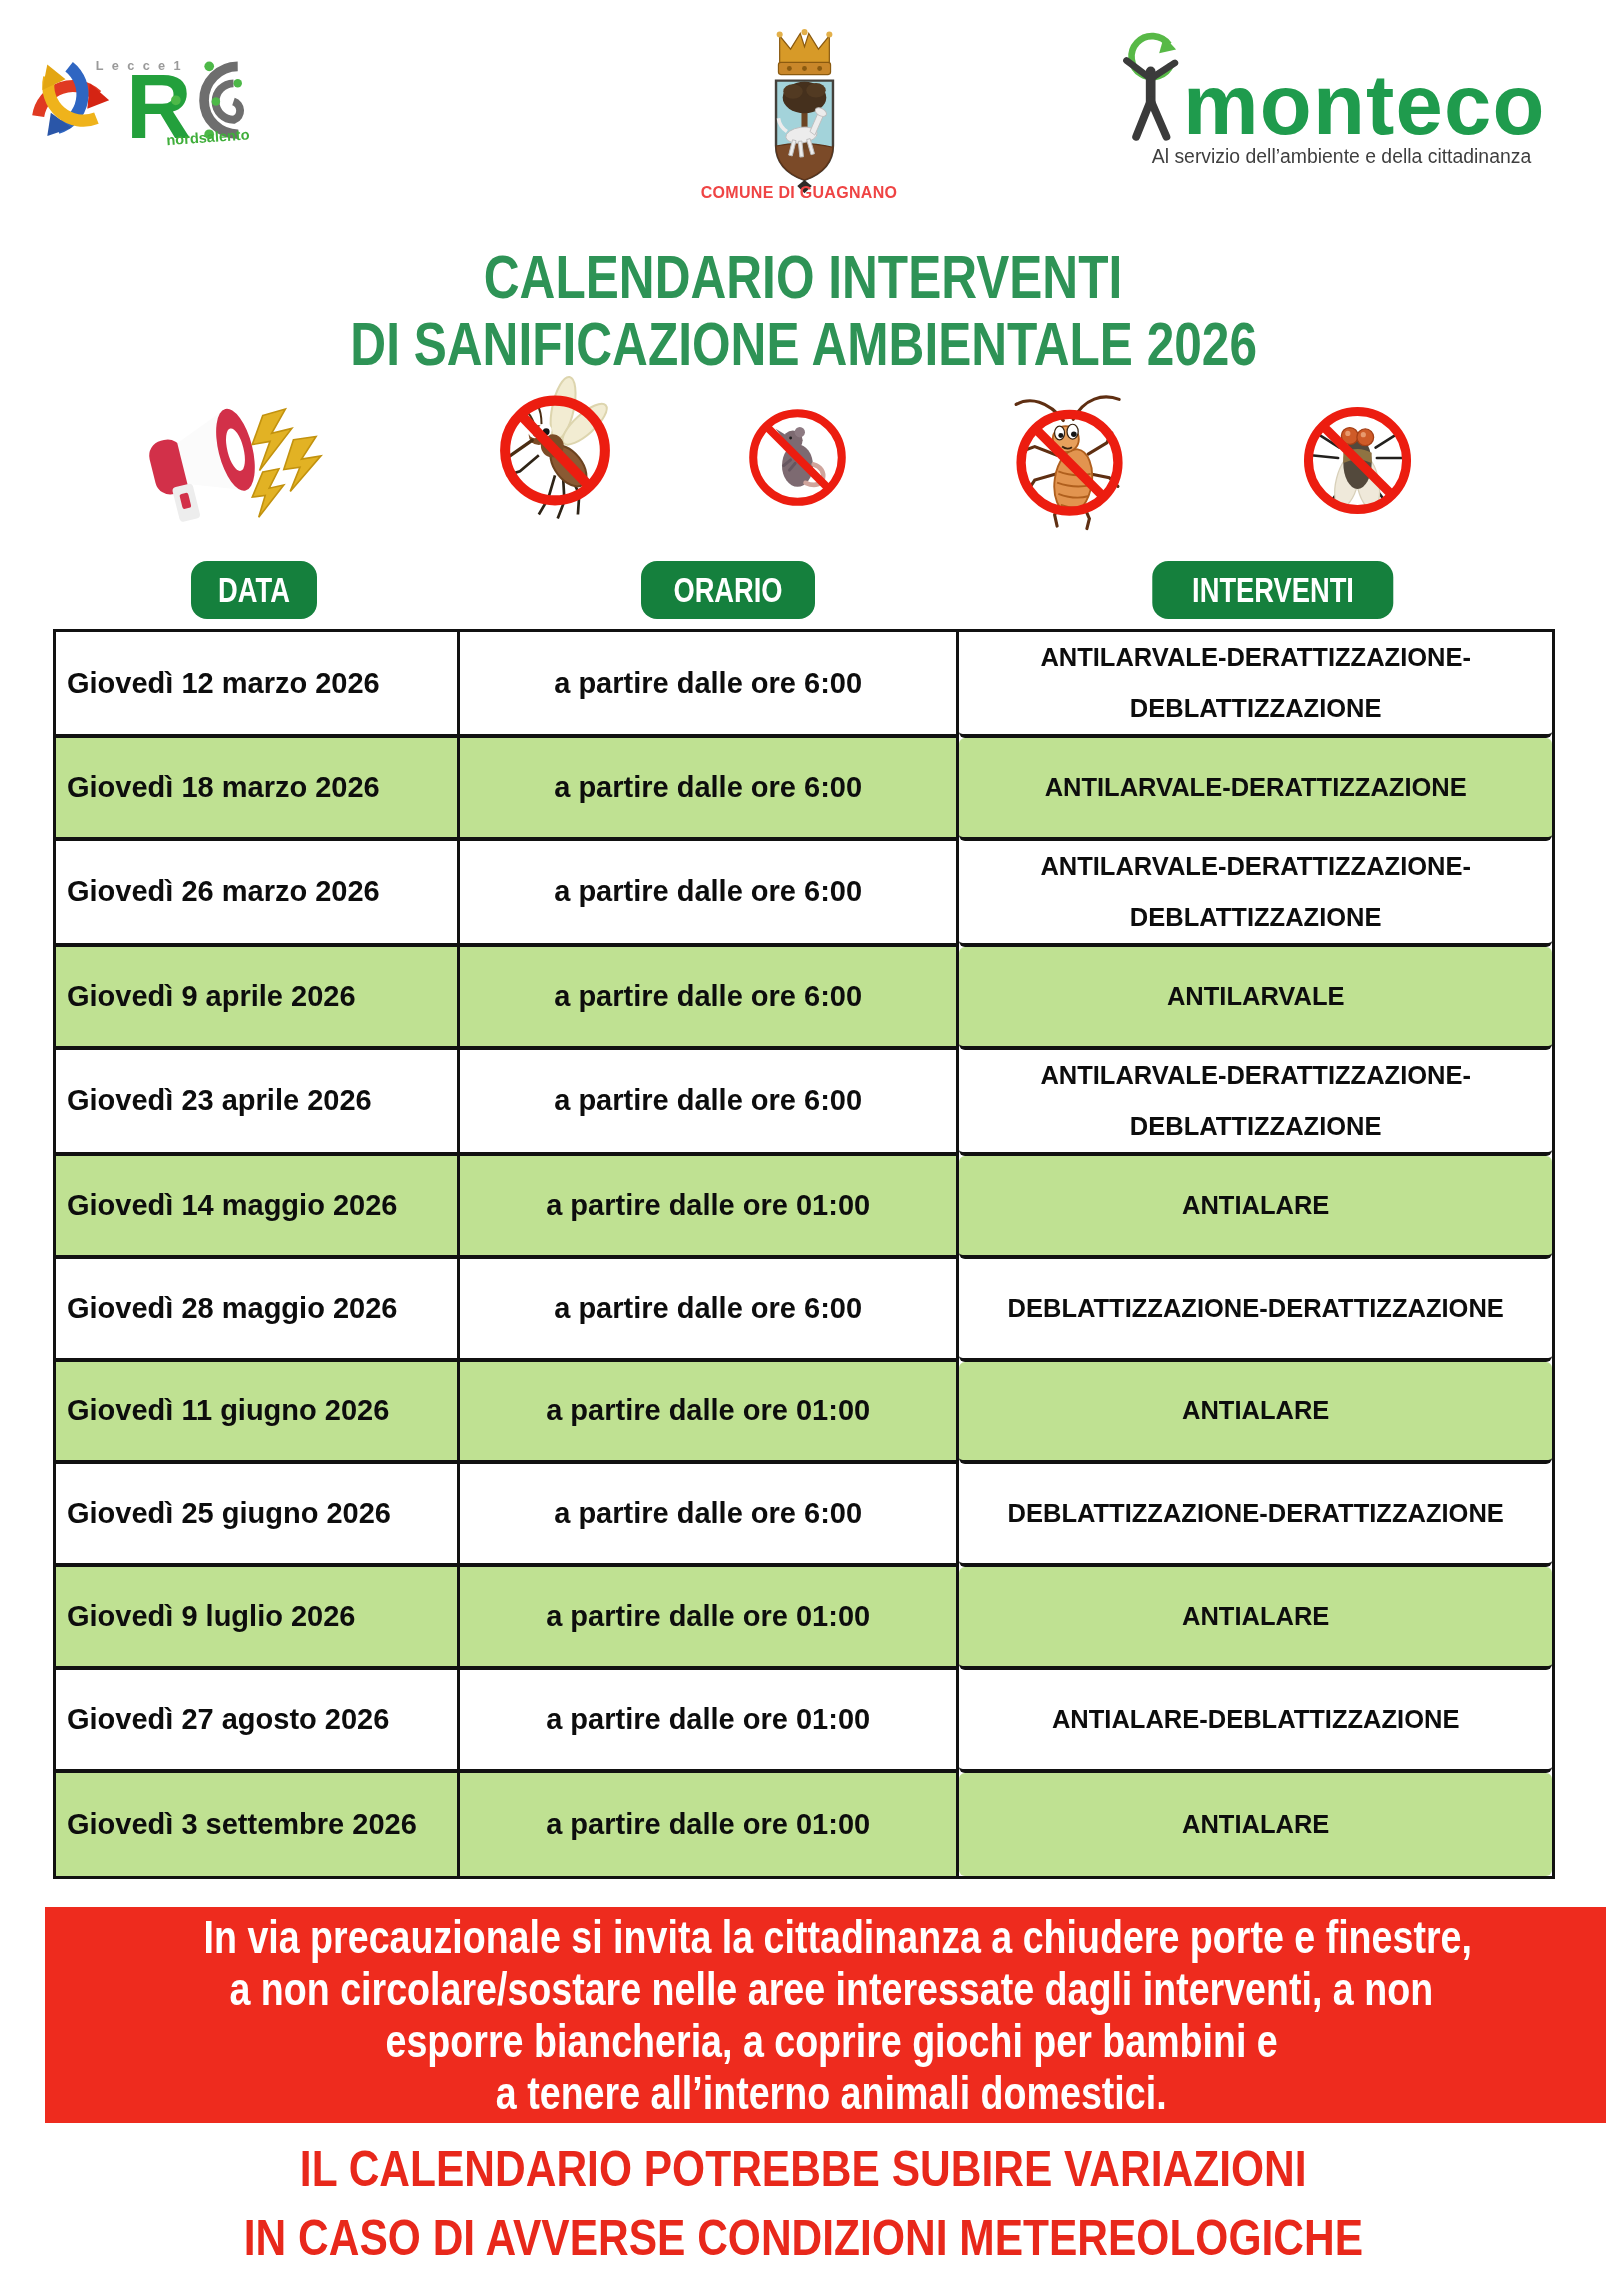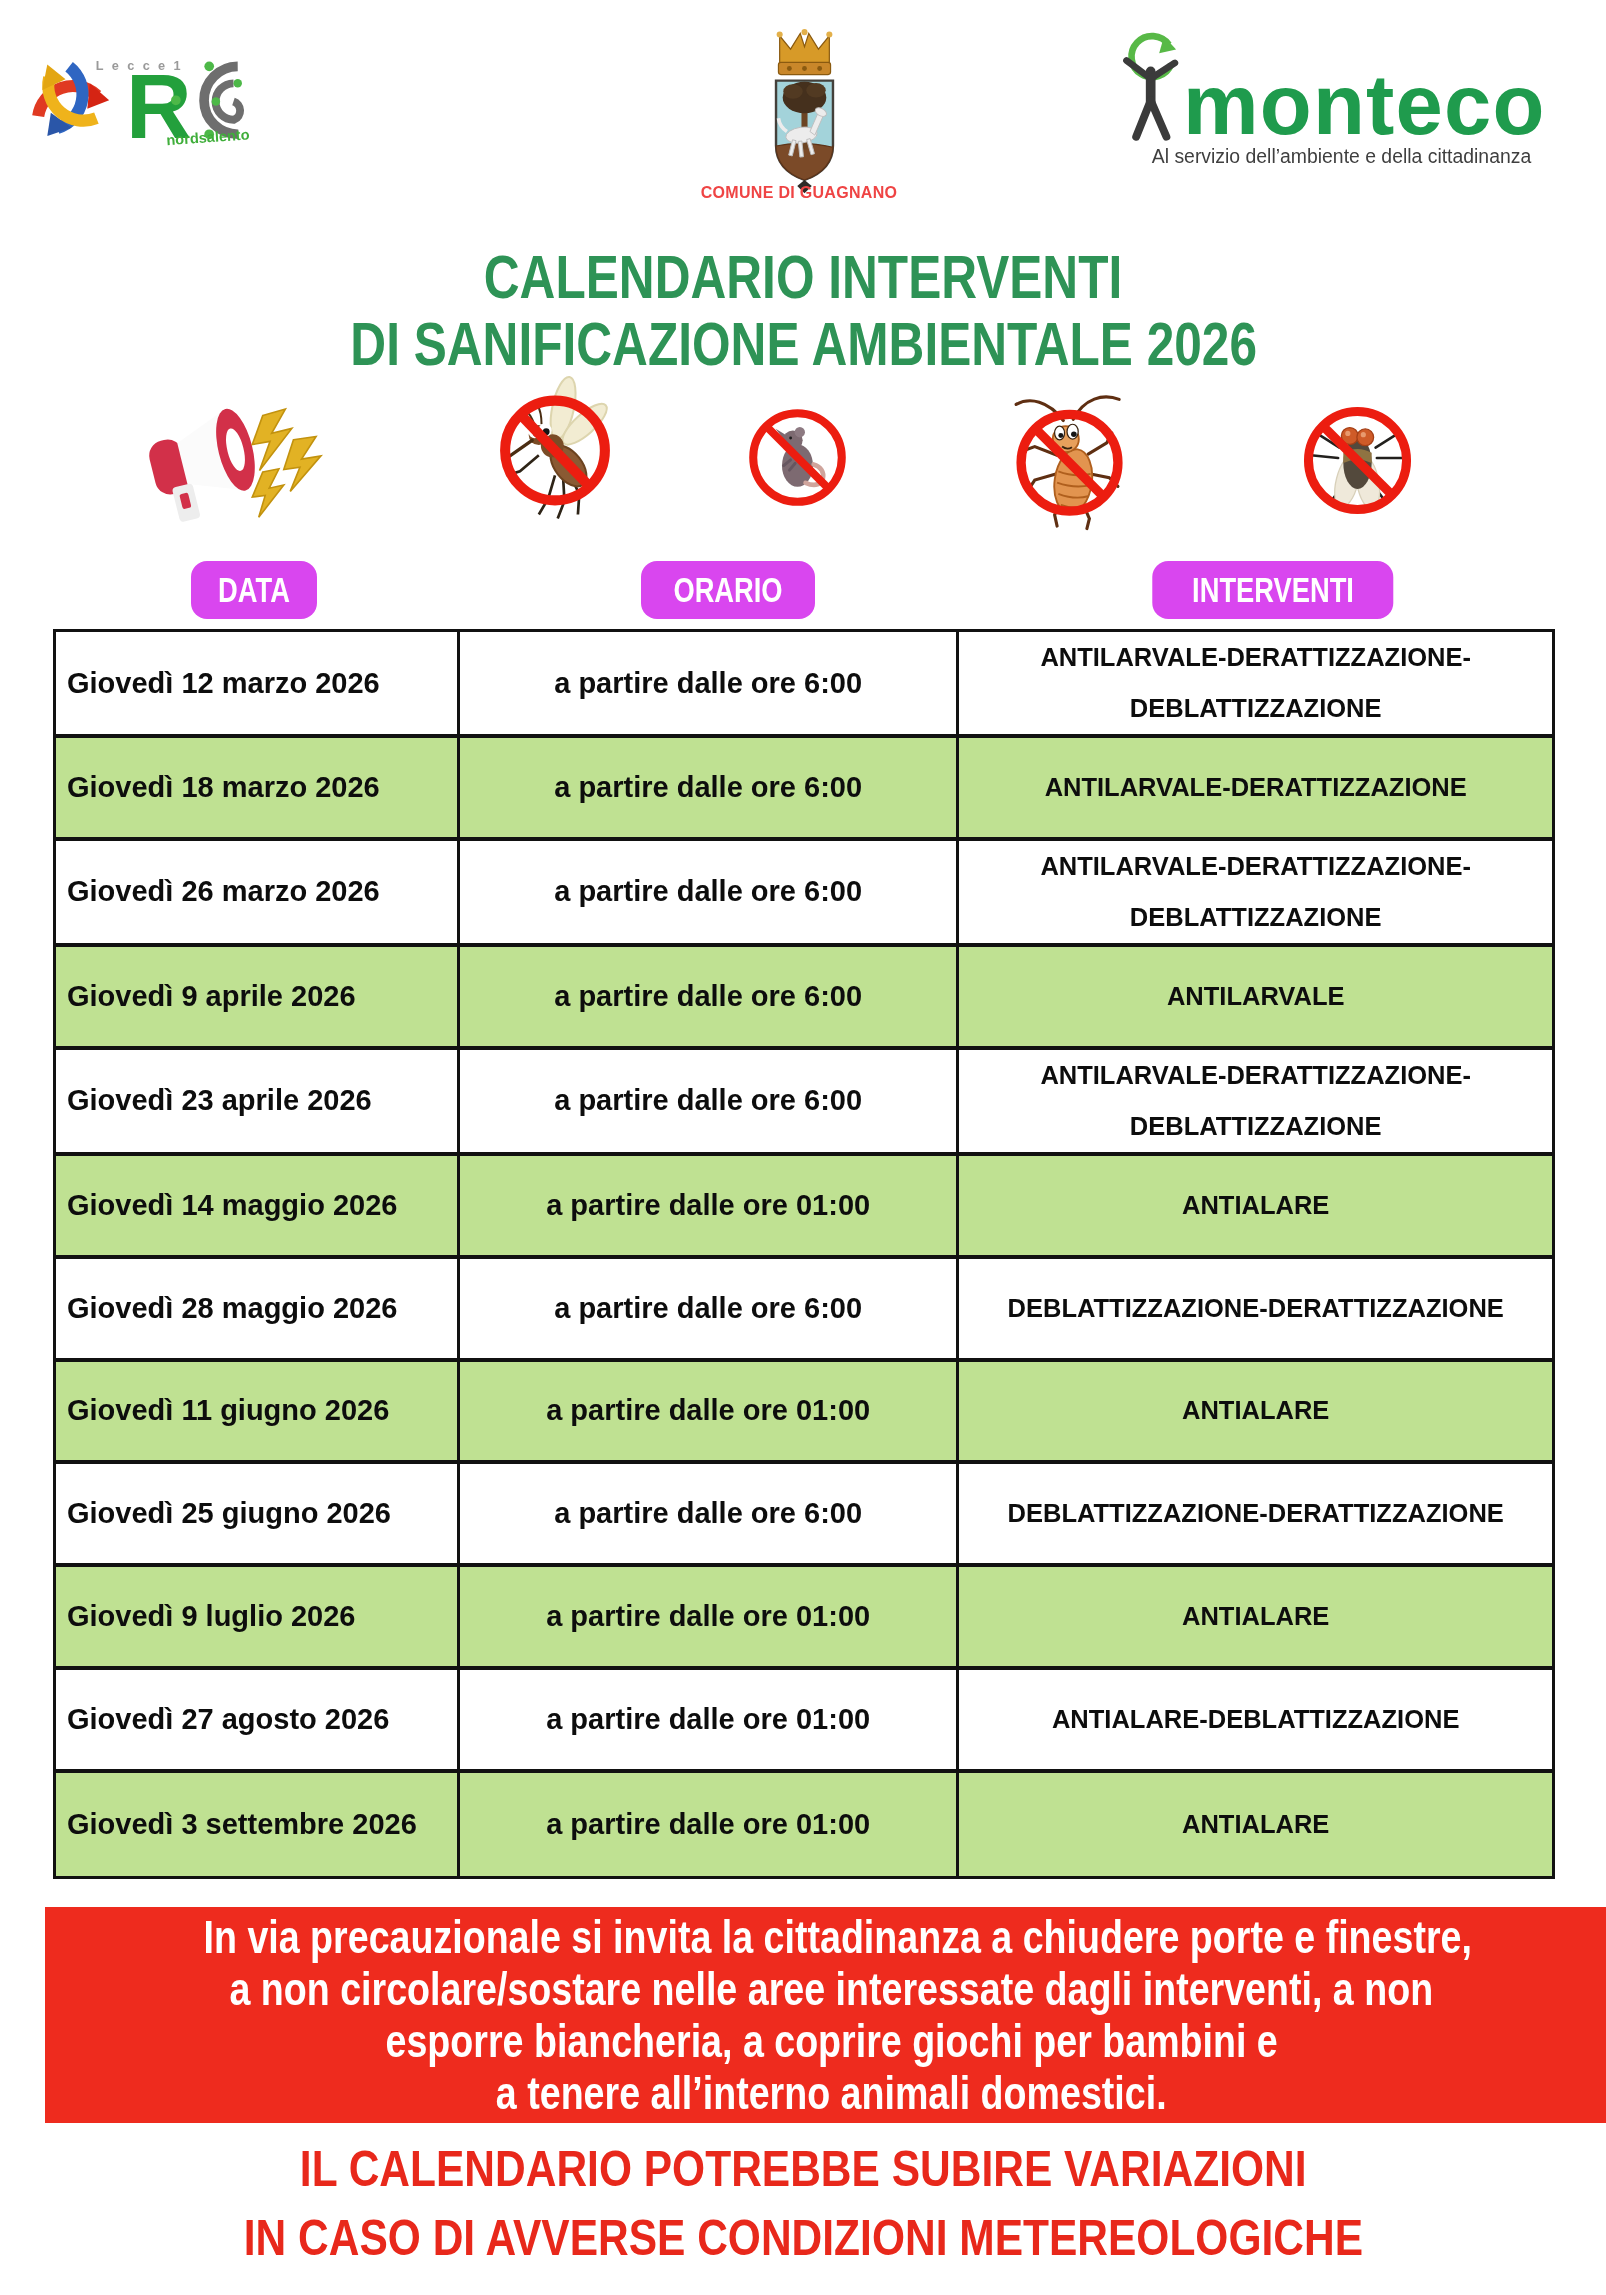"DATA" .badge { background: #d946ef -> #15803d }
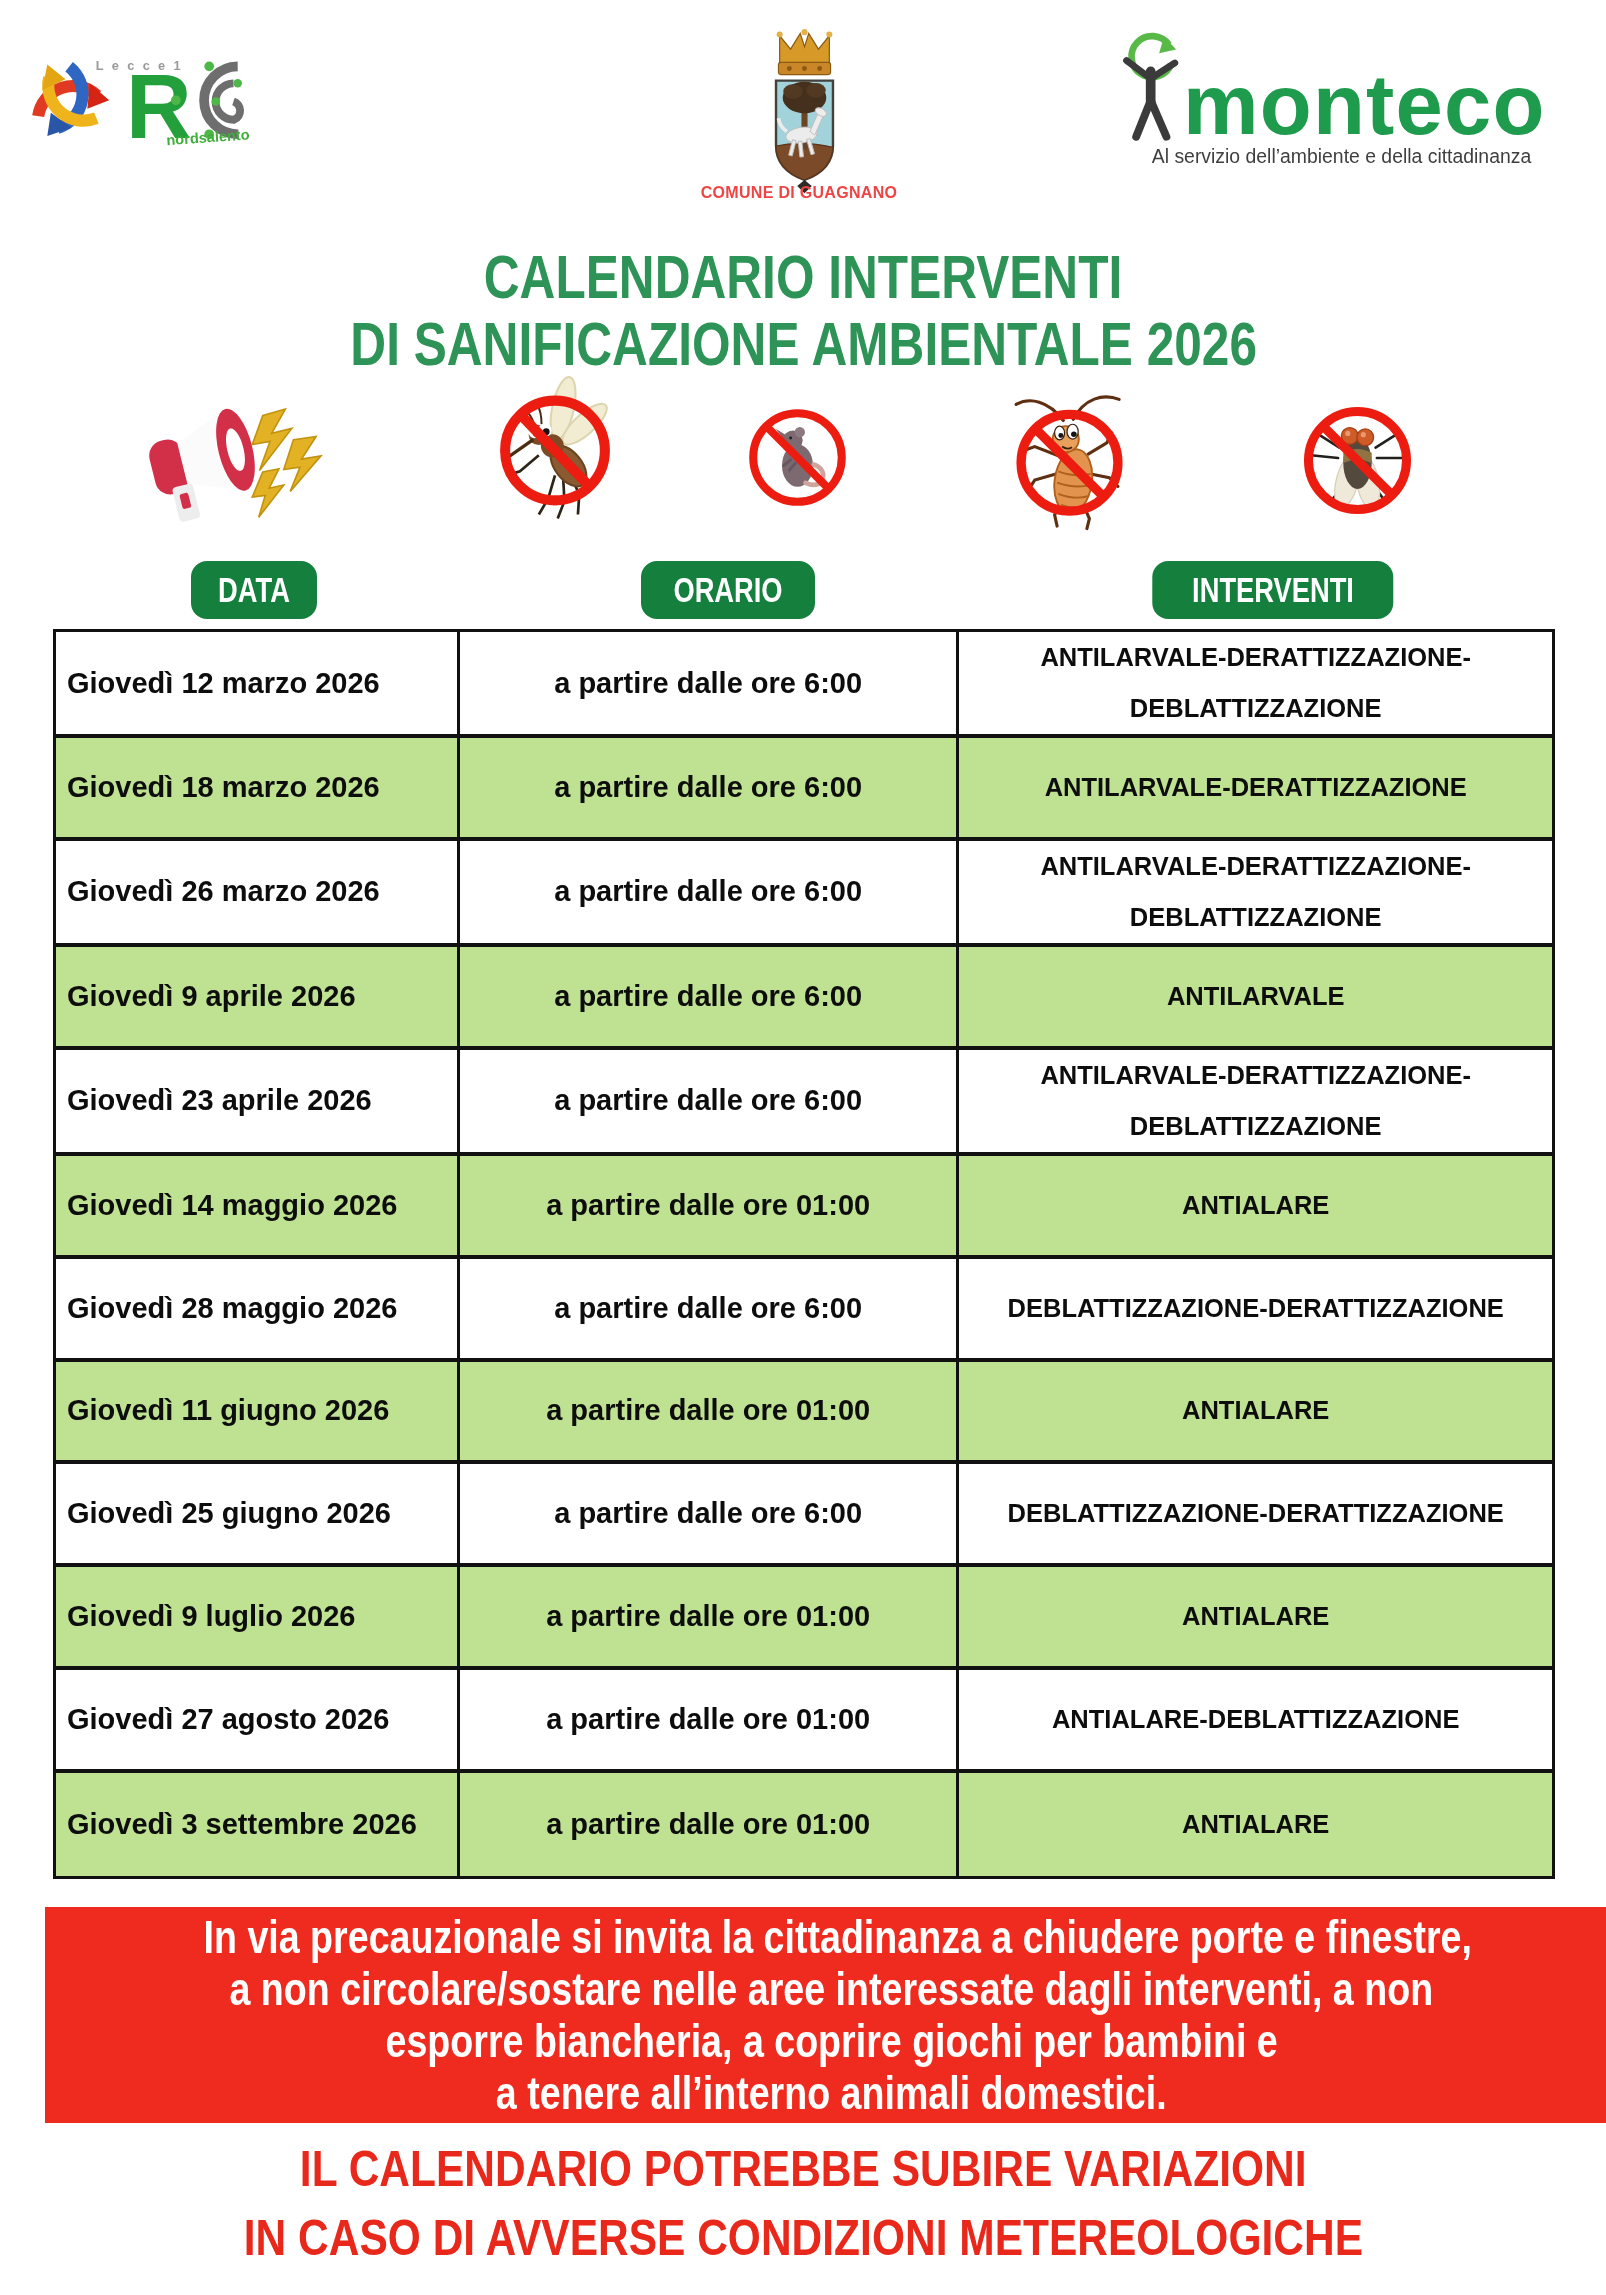"ANTILARVALE-DERATTIZZAZIONE-DEBLATTIZZAZ" .cell.c3 { border-radius: none -> 6px }
